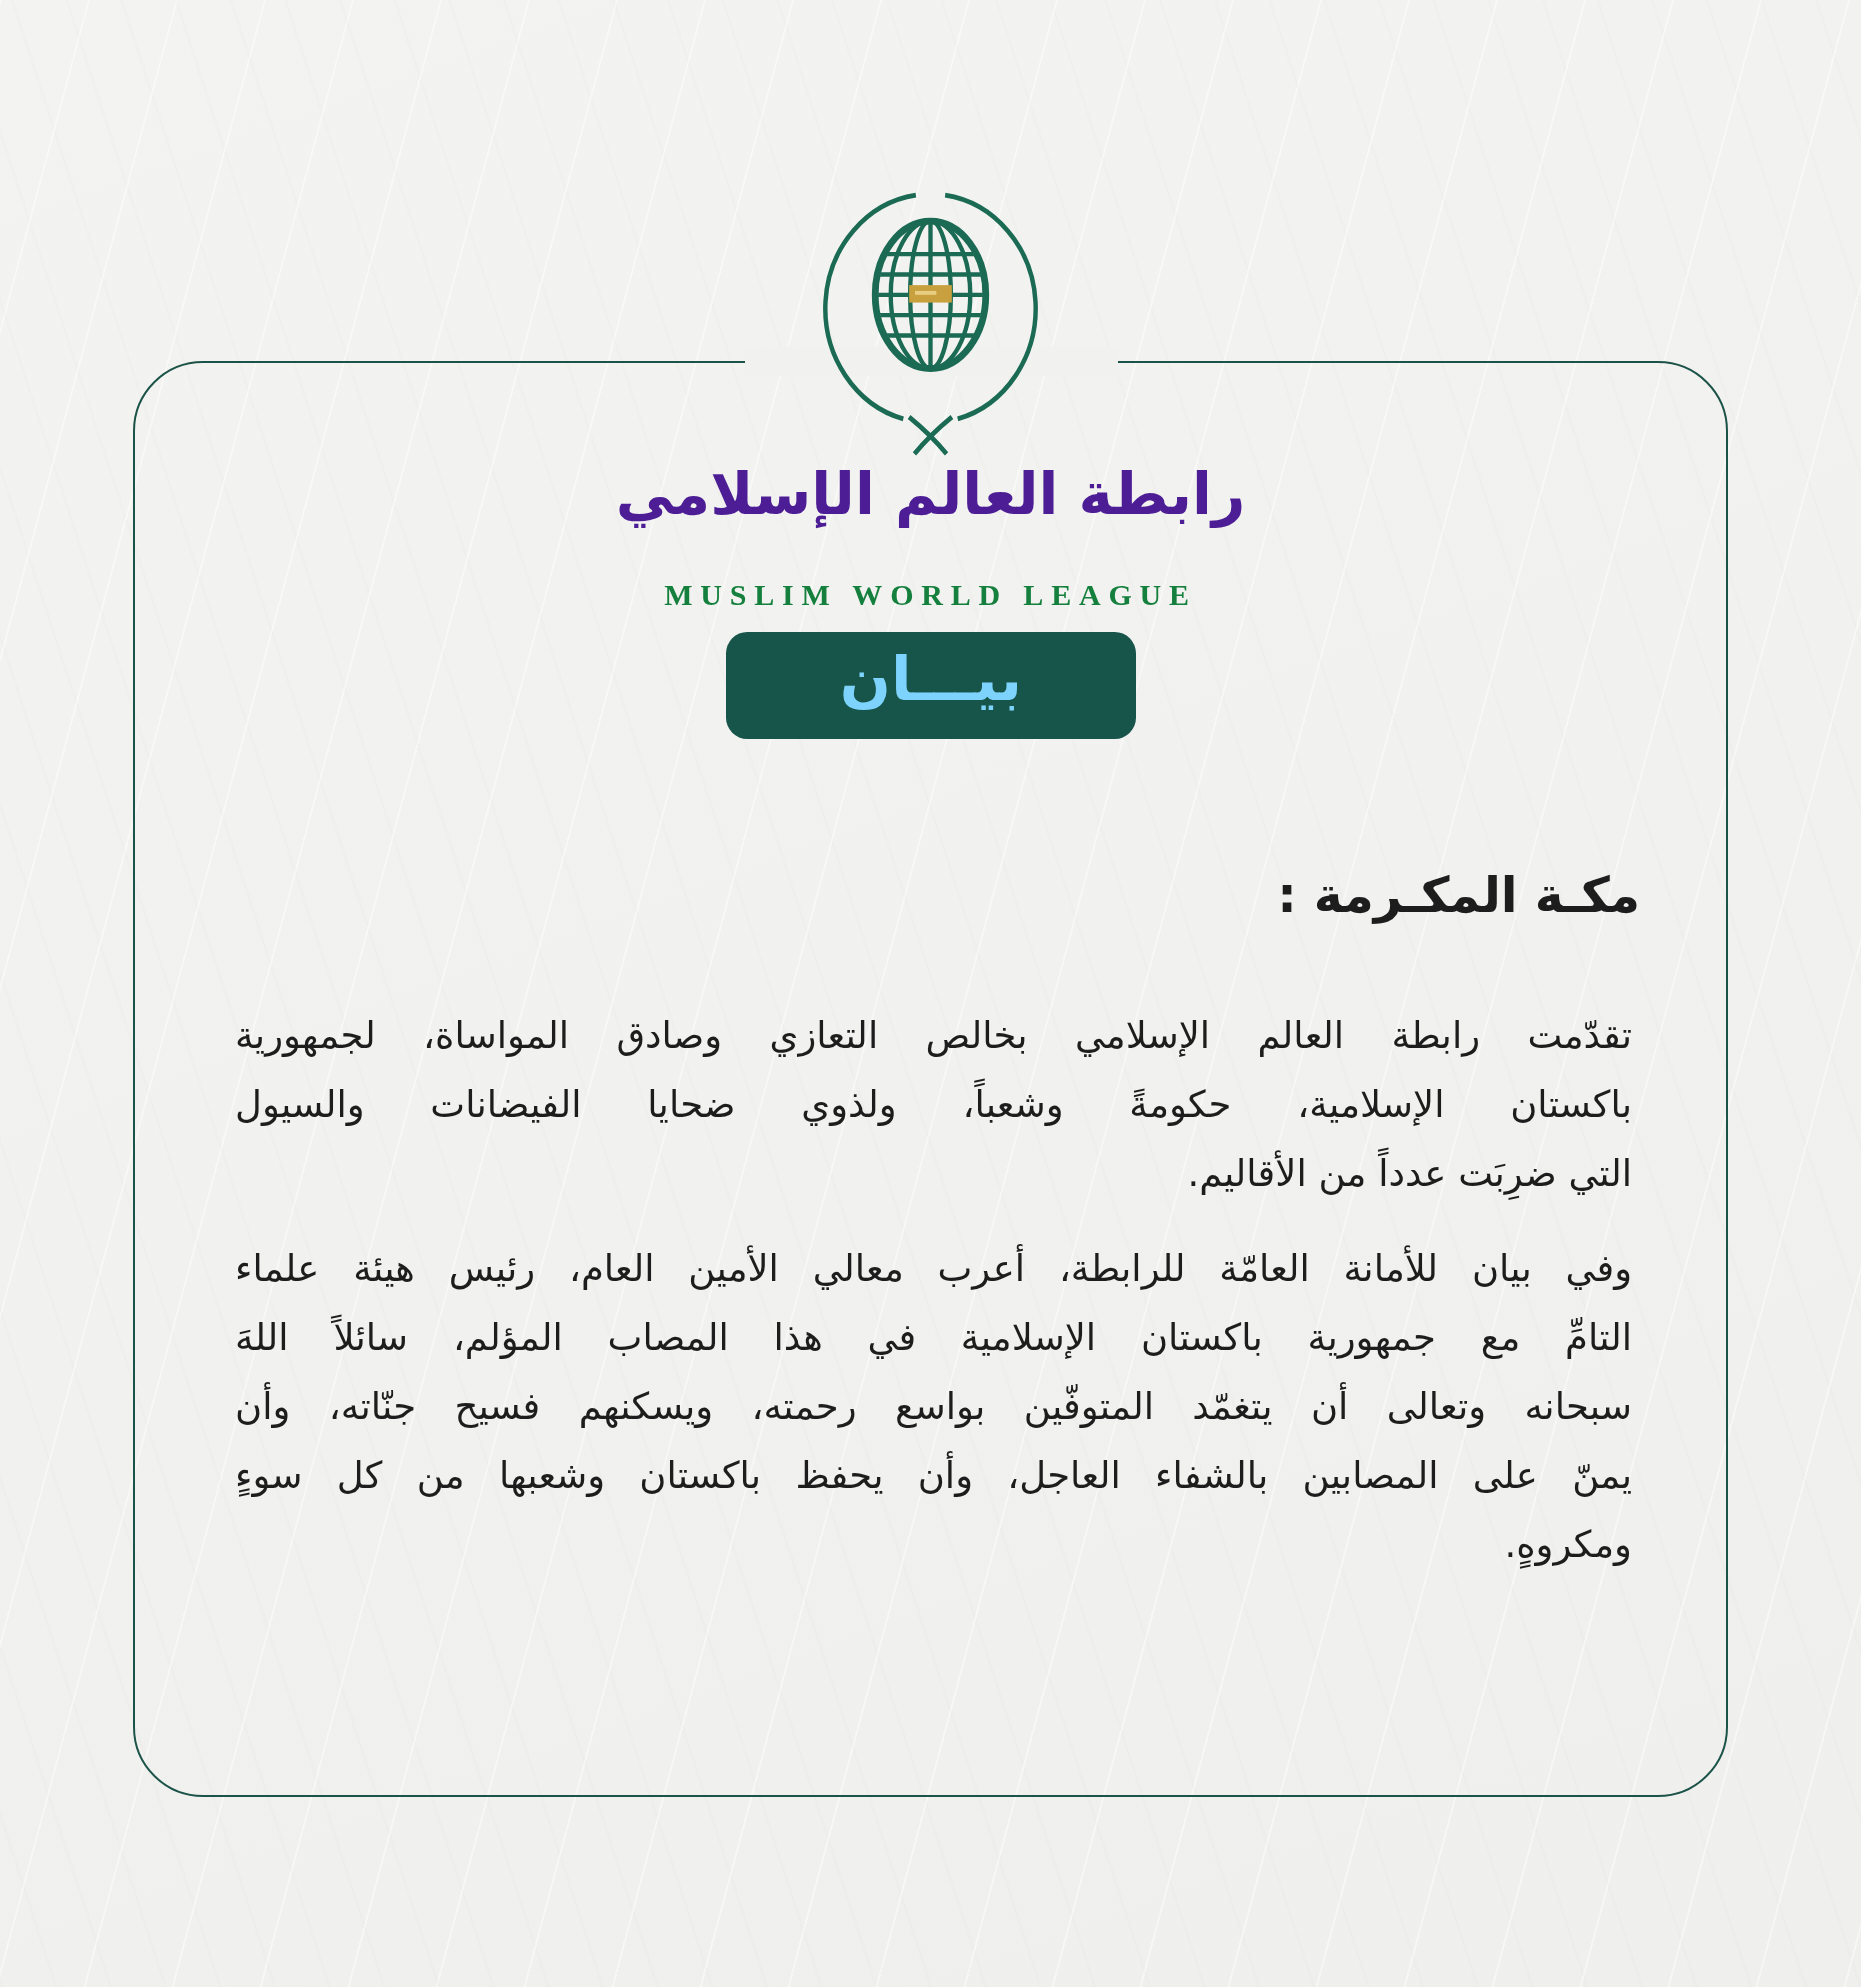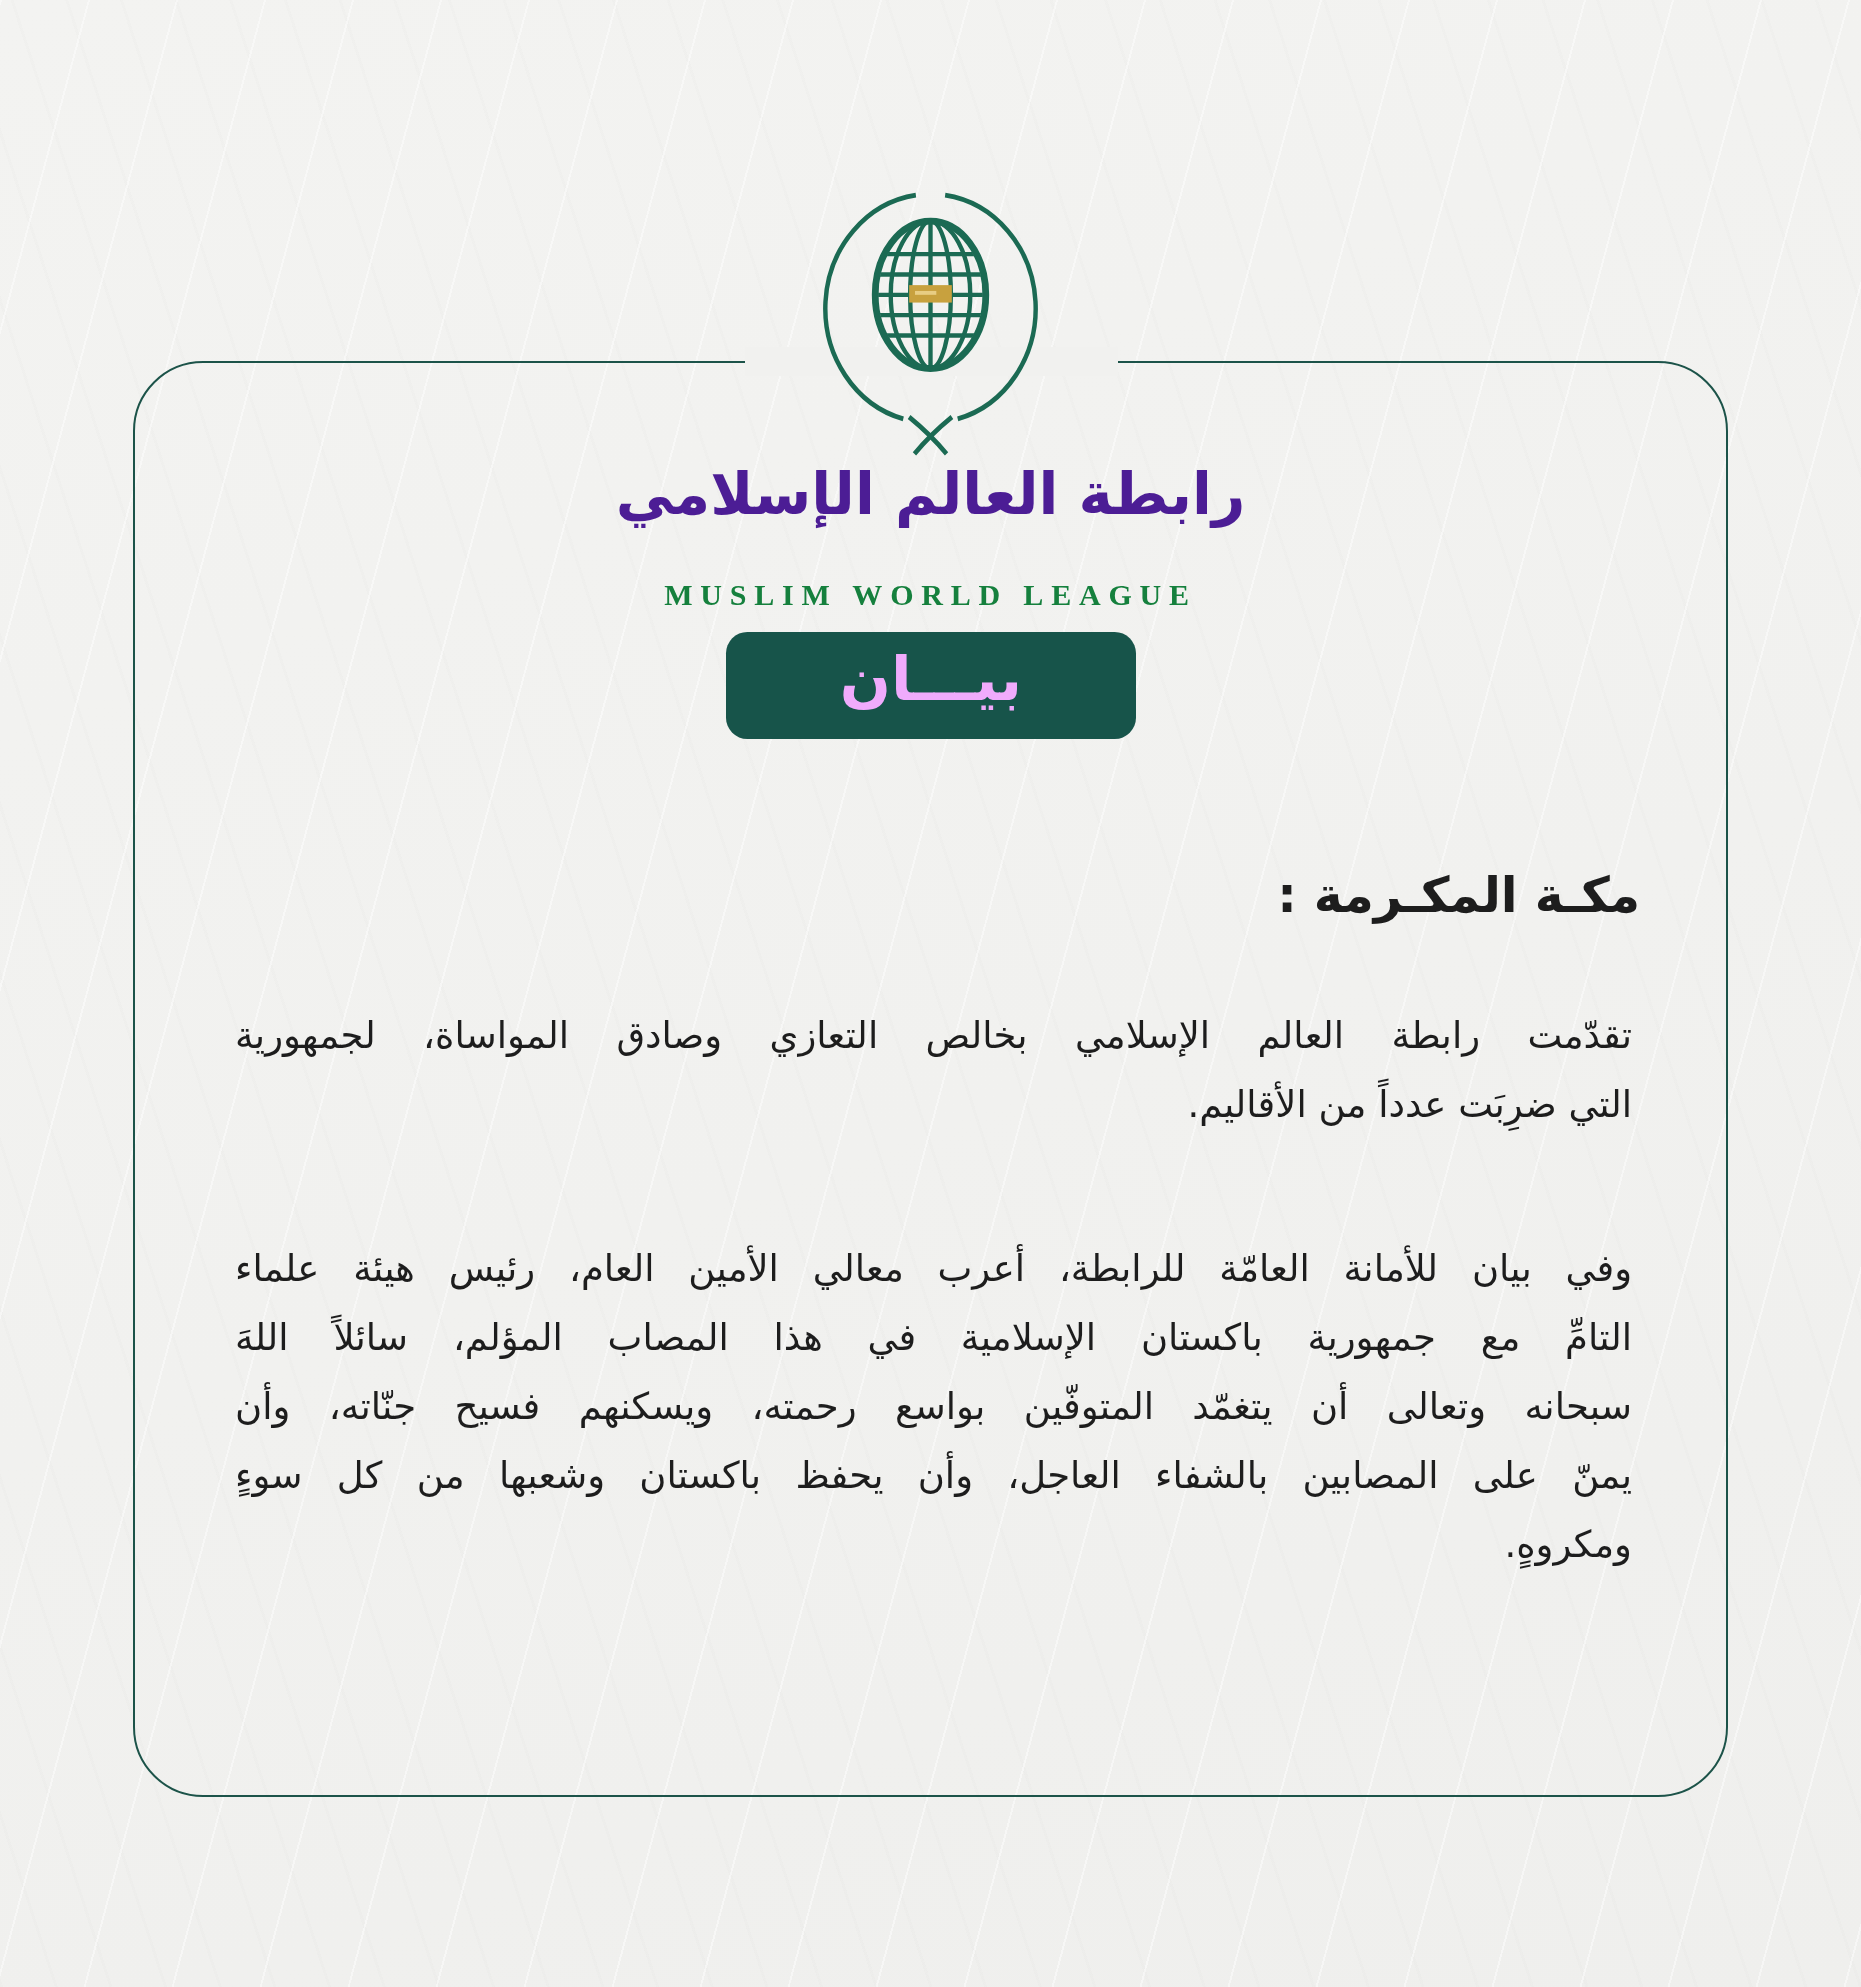"بيـــان" .banner-label { color: #f0abfc -> #7dd3fc }
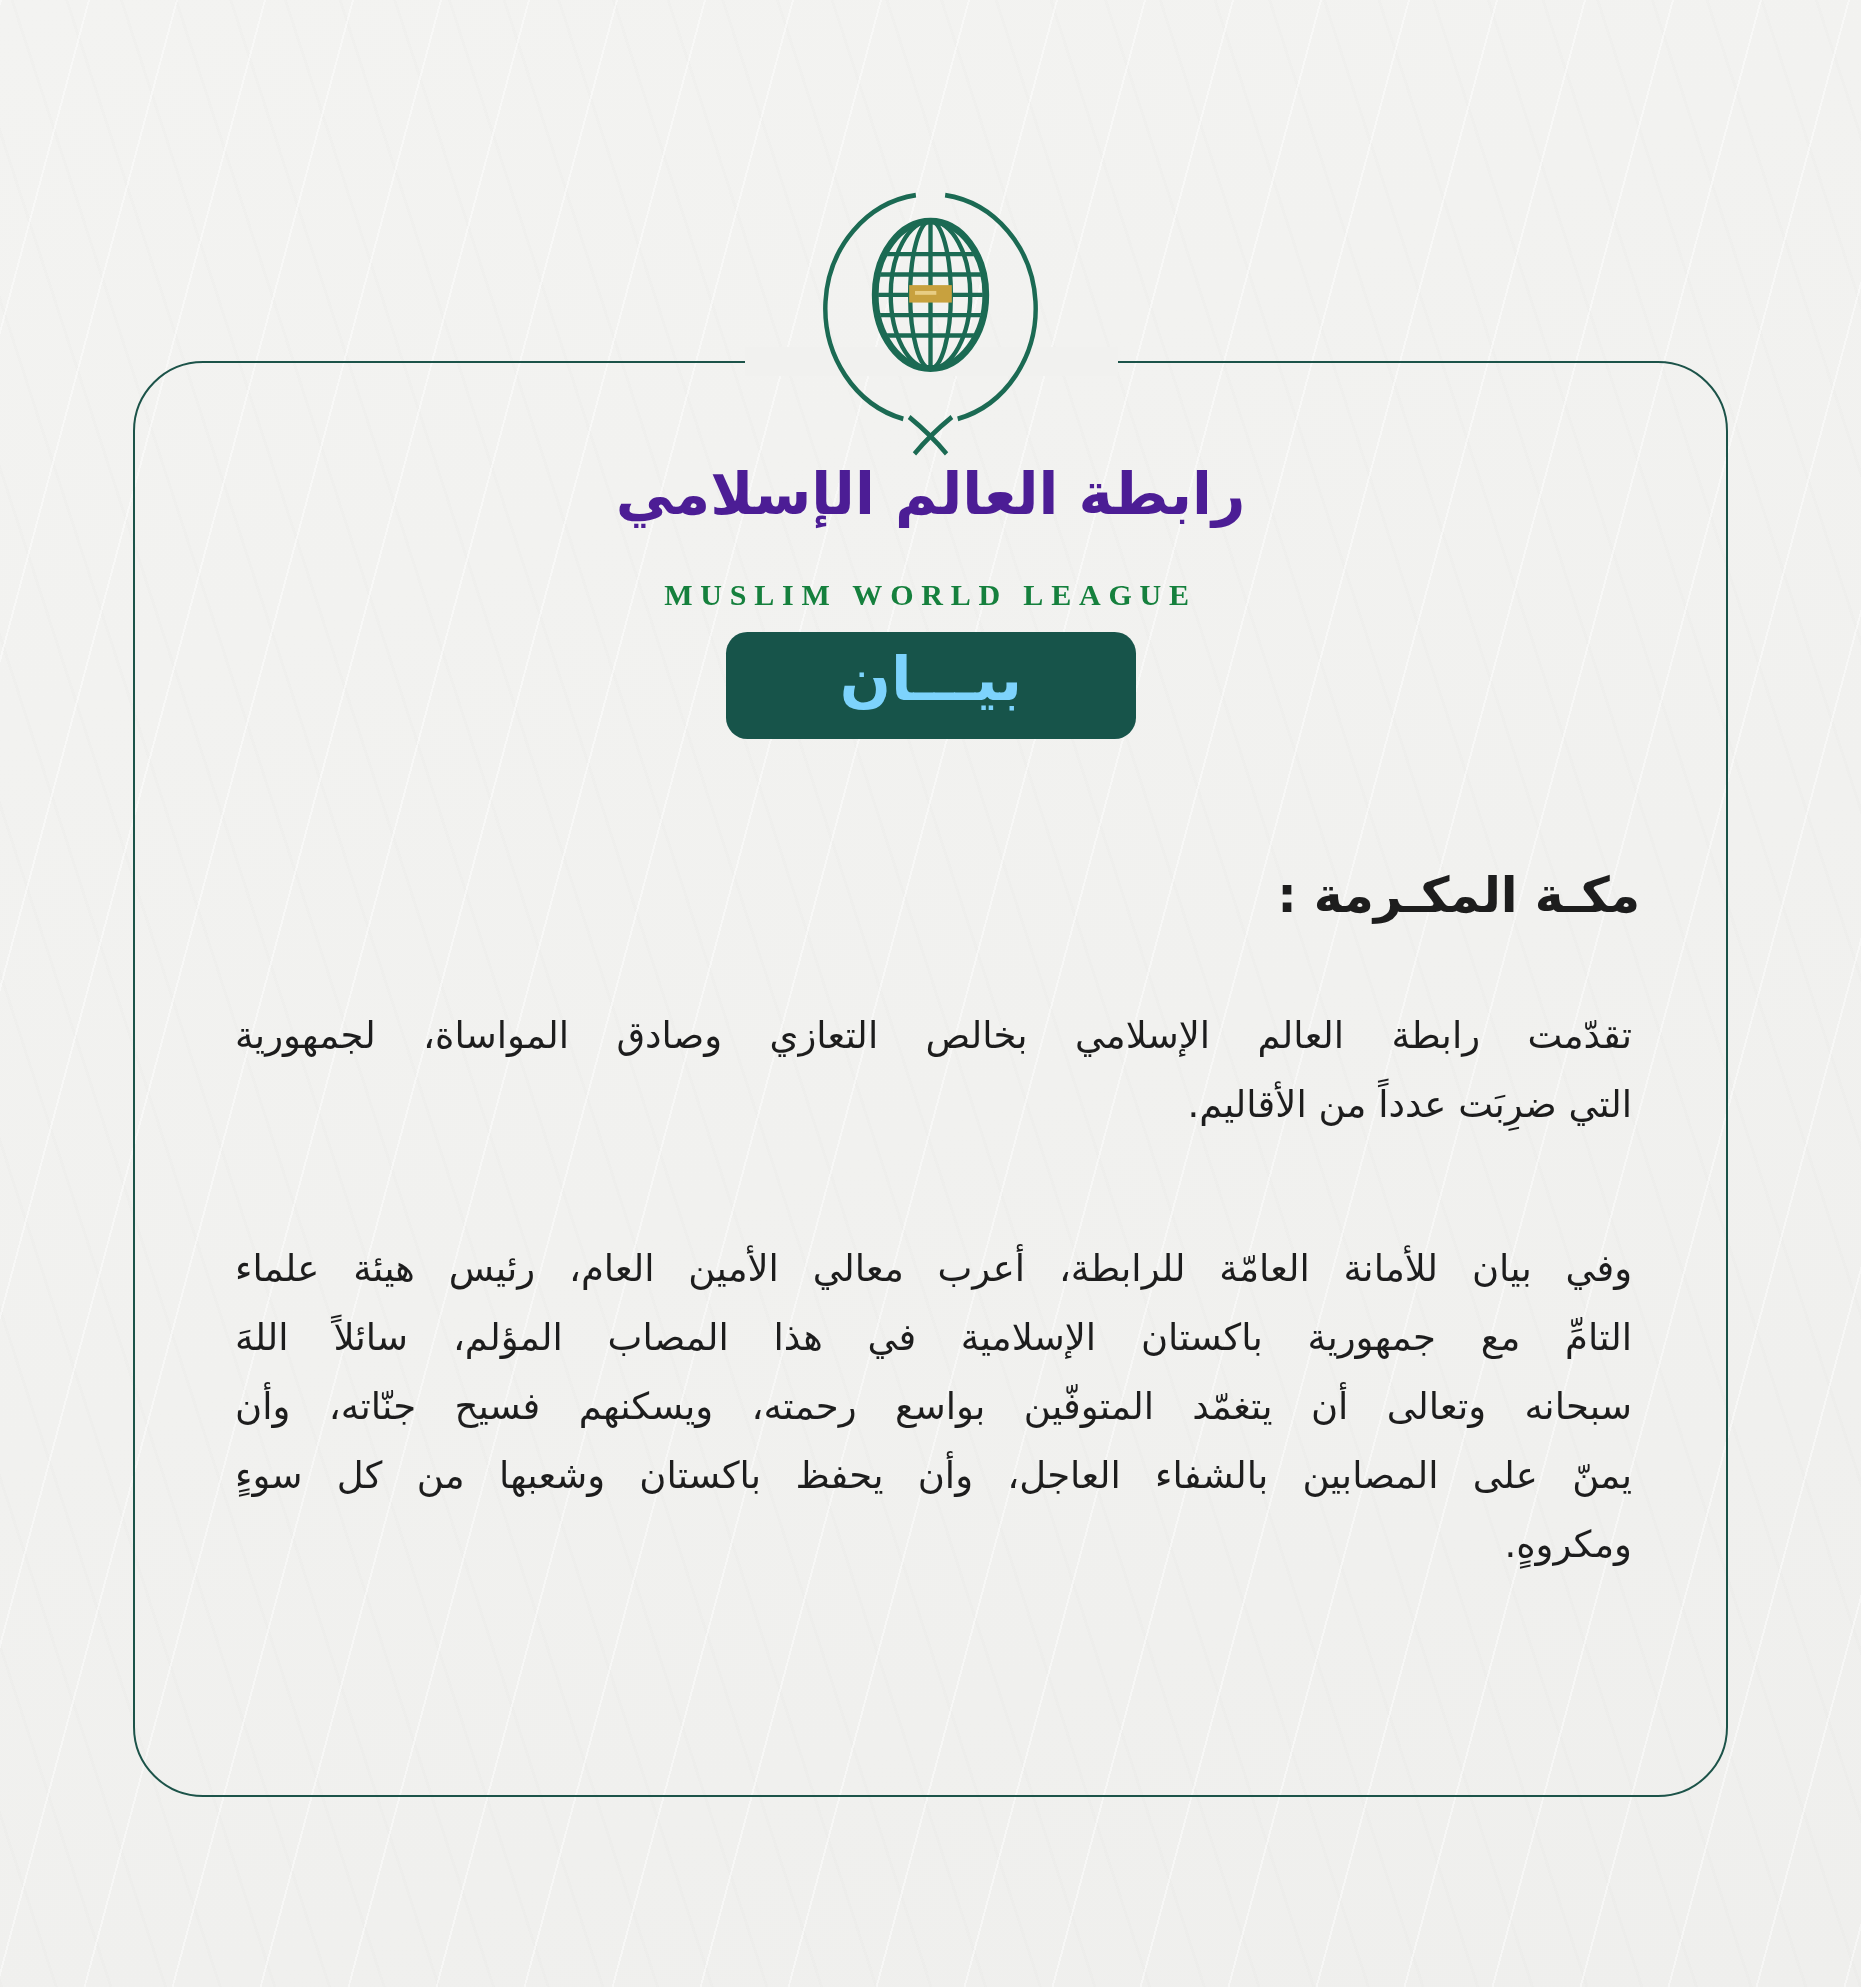"باكستان الإسلامية، حكومةً وشعباً، ولذوي" div.t-line { html: none -> <div>باكستان الإسلامية، حكومةً وشعباً، ولذوي ضحايا الفيضانات والسيول</div> }
